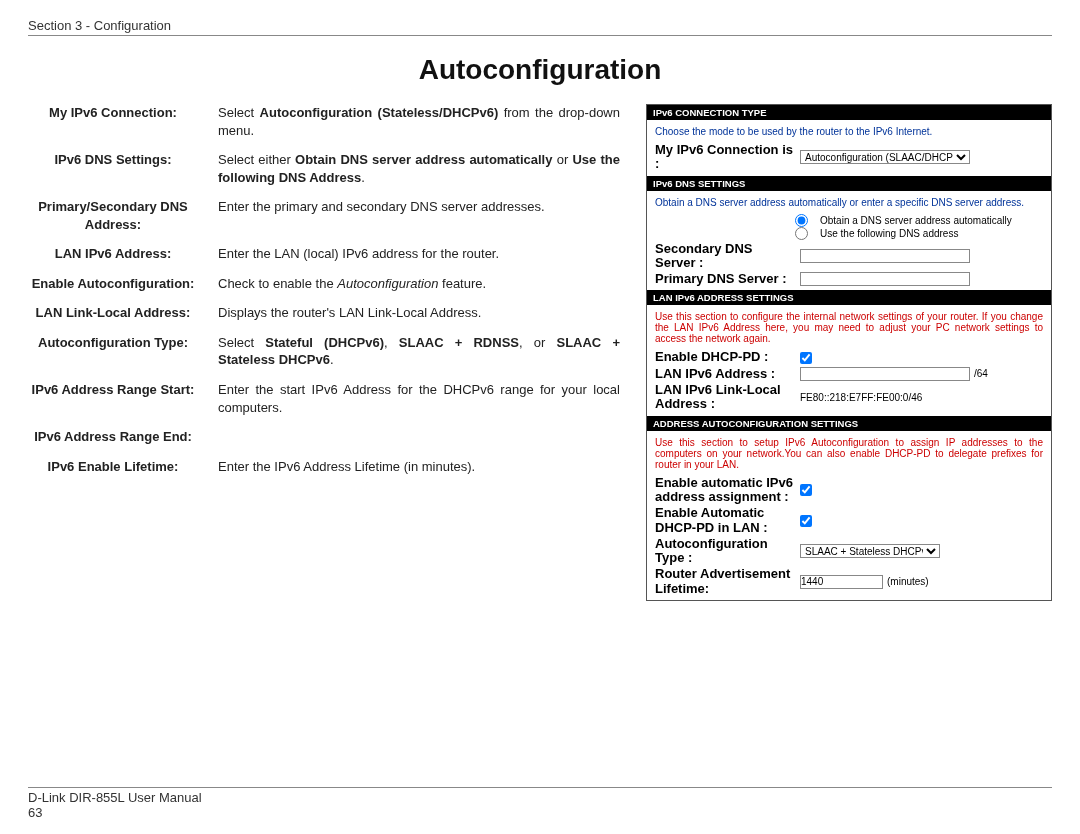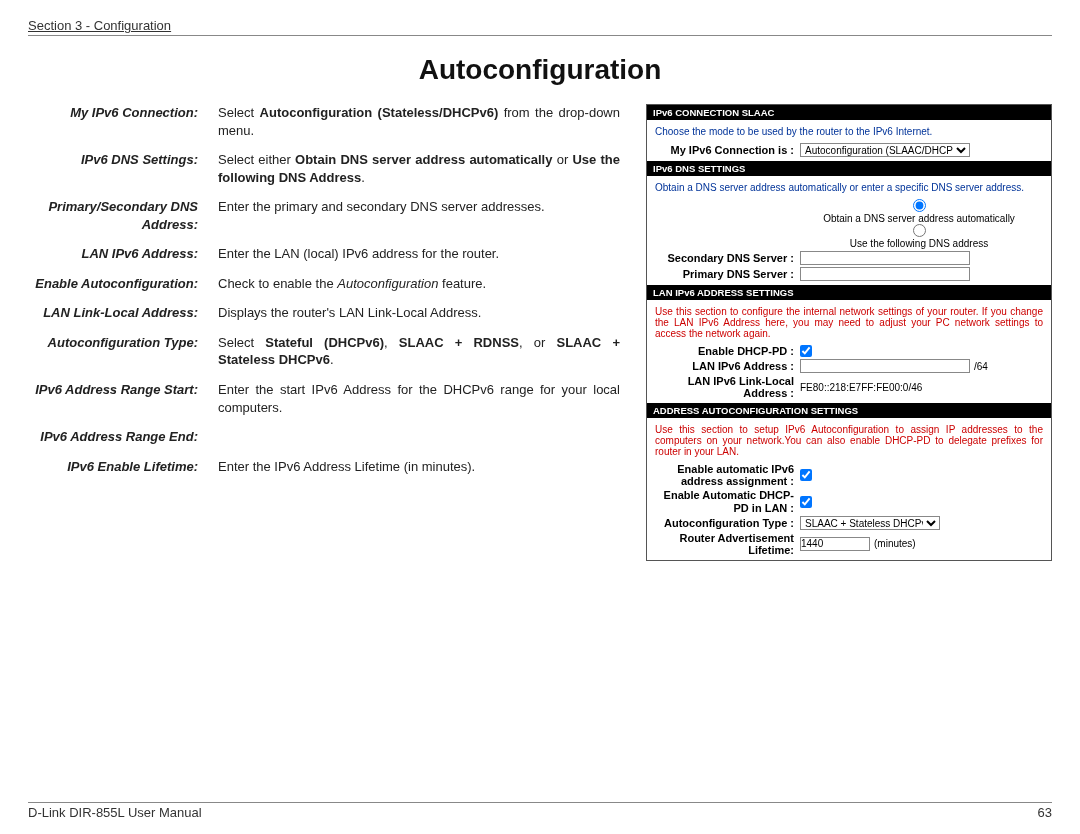"Section 3 - Configuration" .topbar { text-decoration: underline -> none }
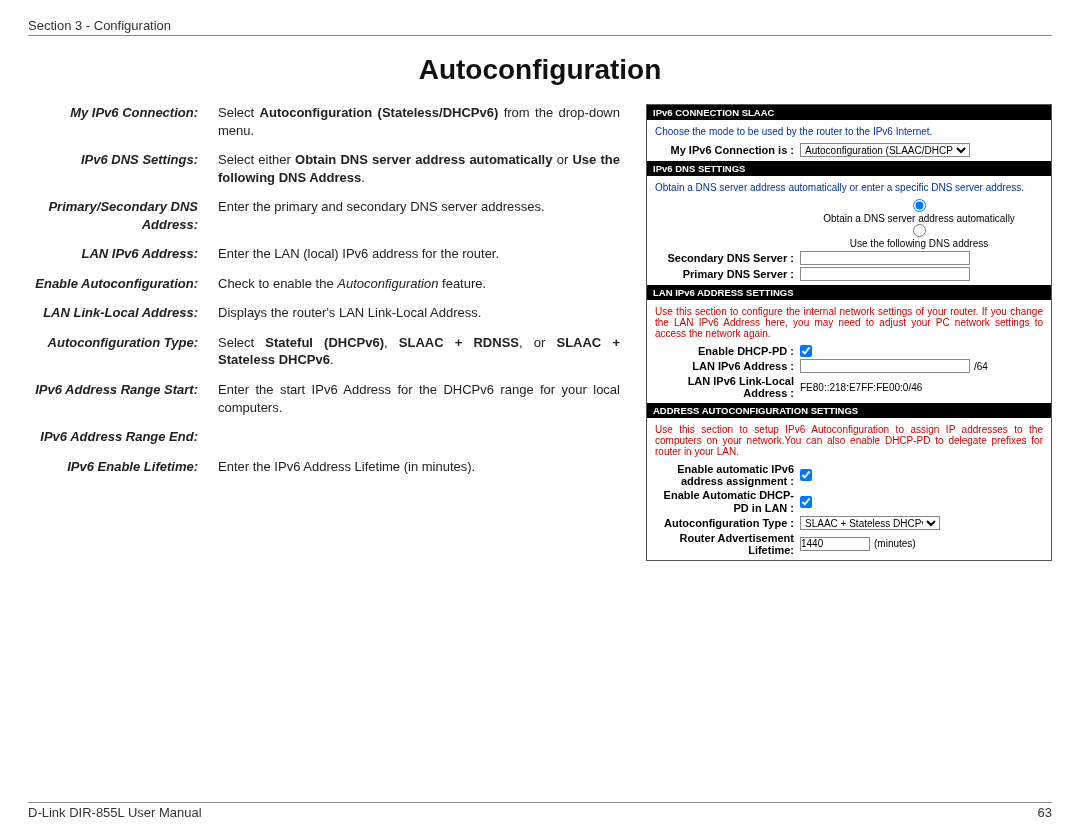"My IPv6 Connection:" .def-term { font-style: italic -> none; text-align: right -> center }
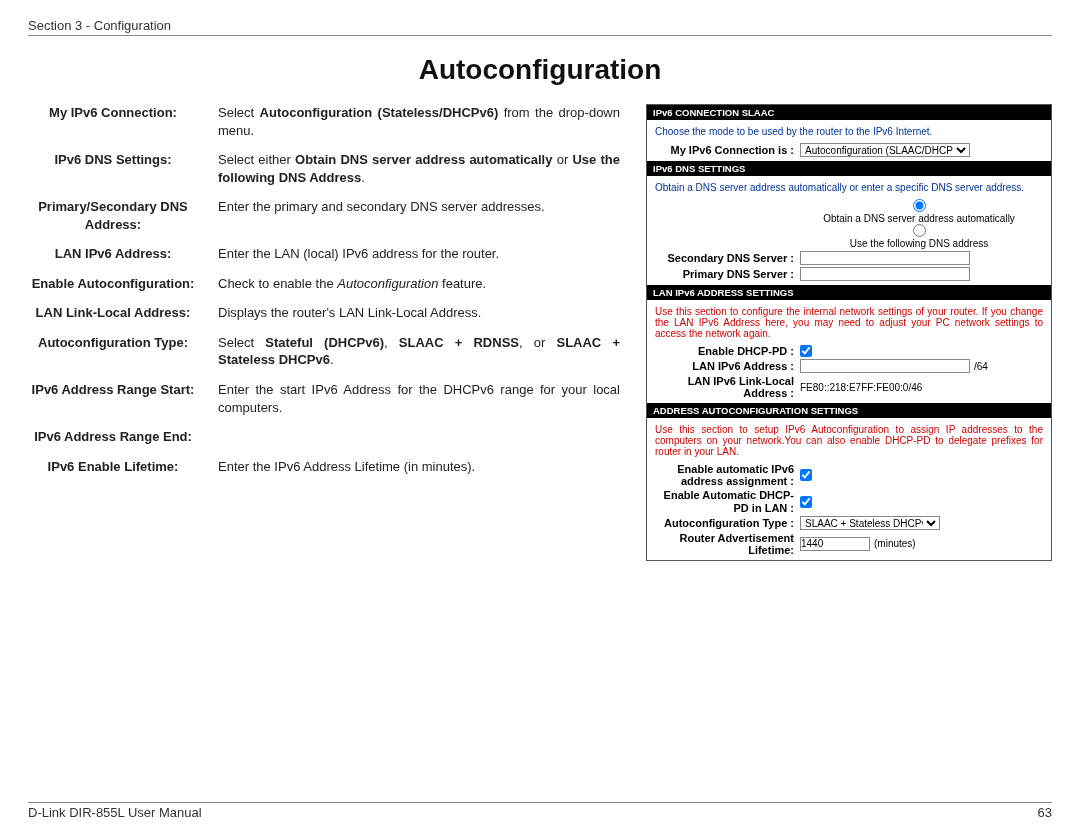"IPv6 CONNECTION SLAAC" div.panel-hdr { text: SLAAC -> TYPE }
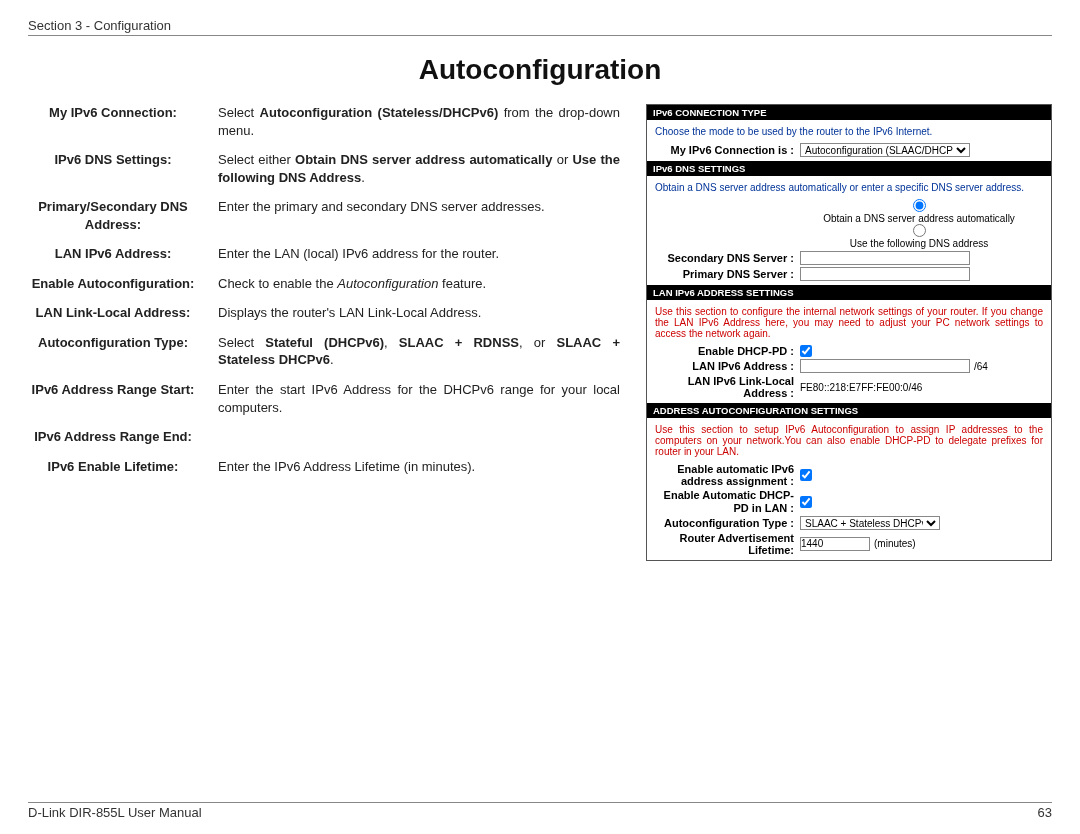"My IPv6 Connection is :" .form-row .lbl { font-size: 11px -> 13px; text-align: right -> none }
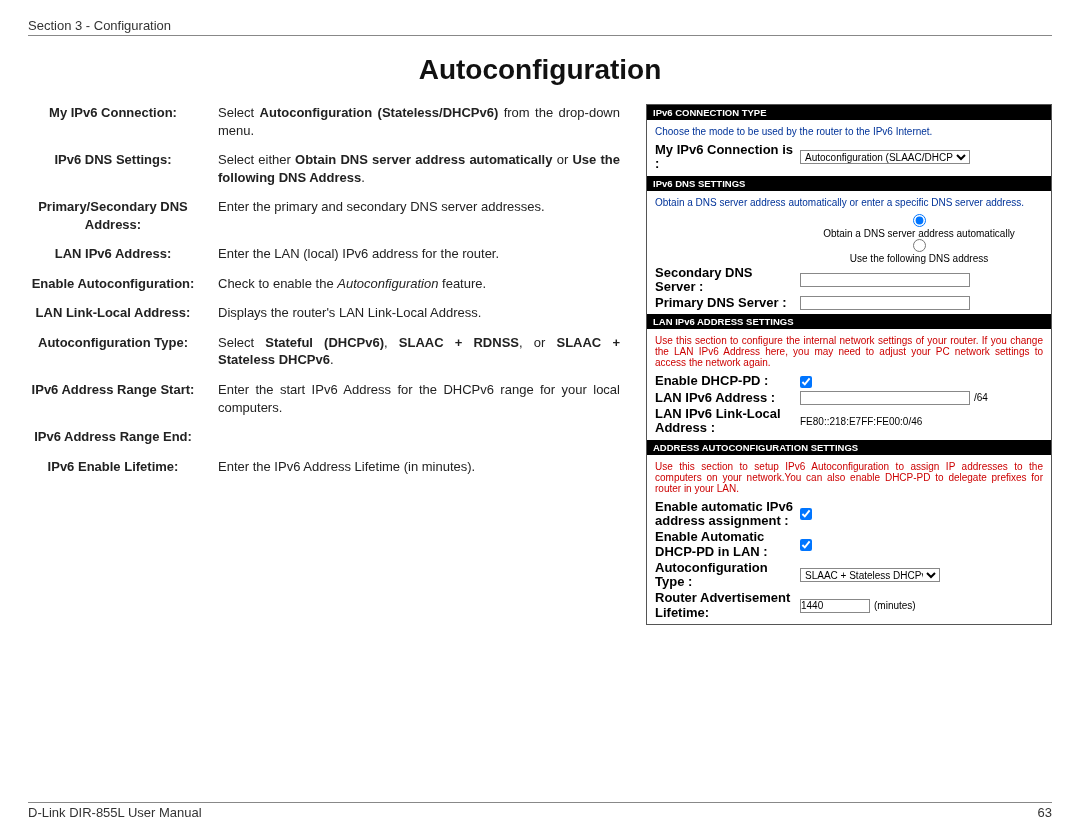"Obtain a DNS server address automatically" .radio-line { flex-direction: column -> none; gap: 1px -> 12px }
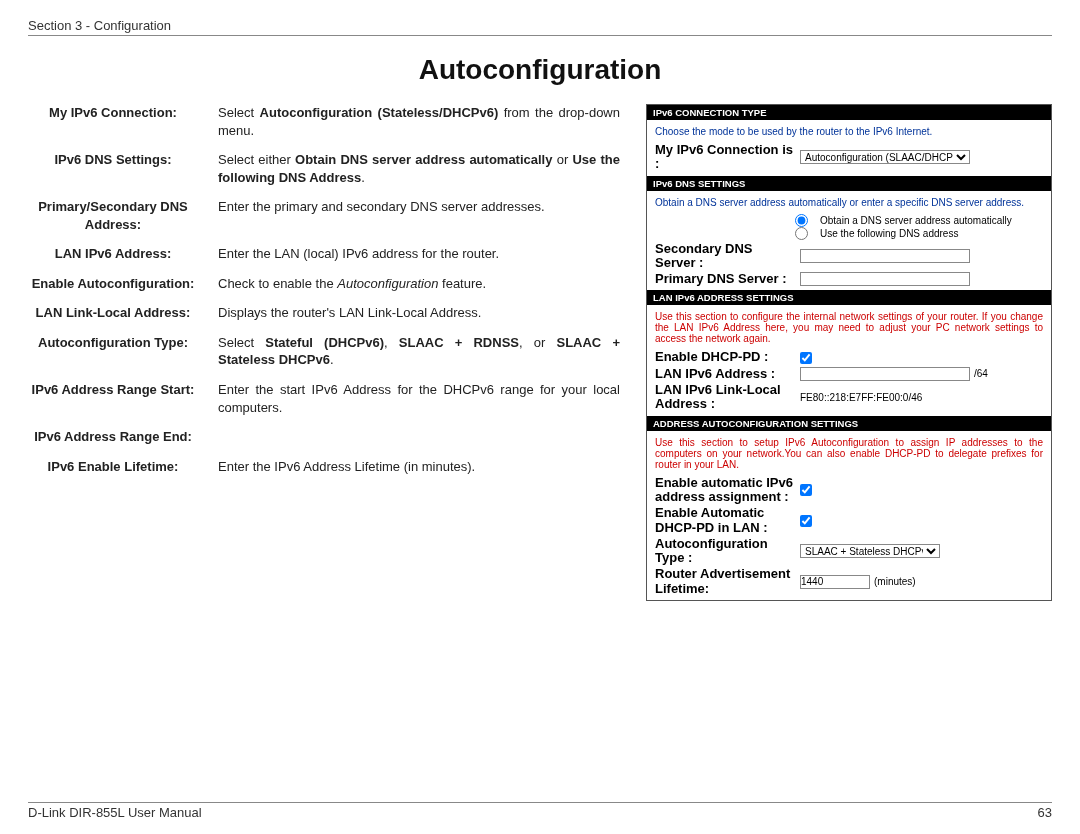"1440" .form-row input[type="text"].sm { width: 70px -> 83px }
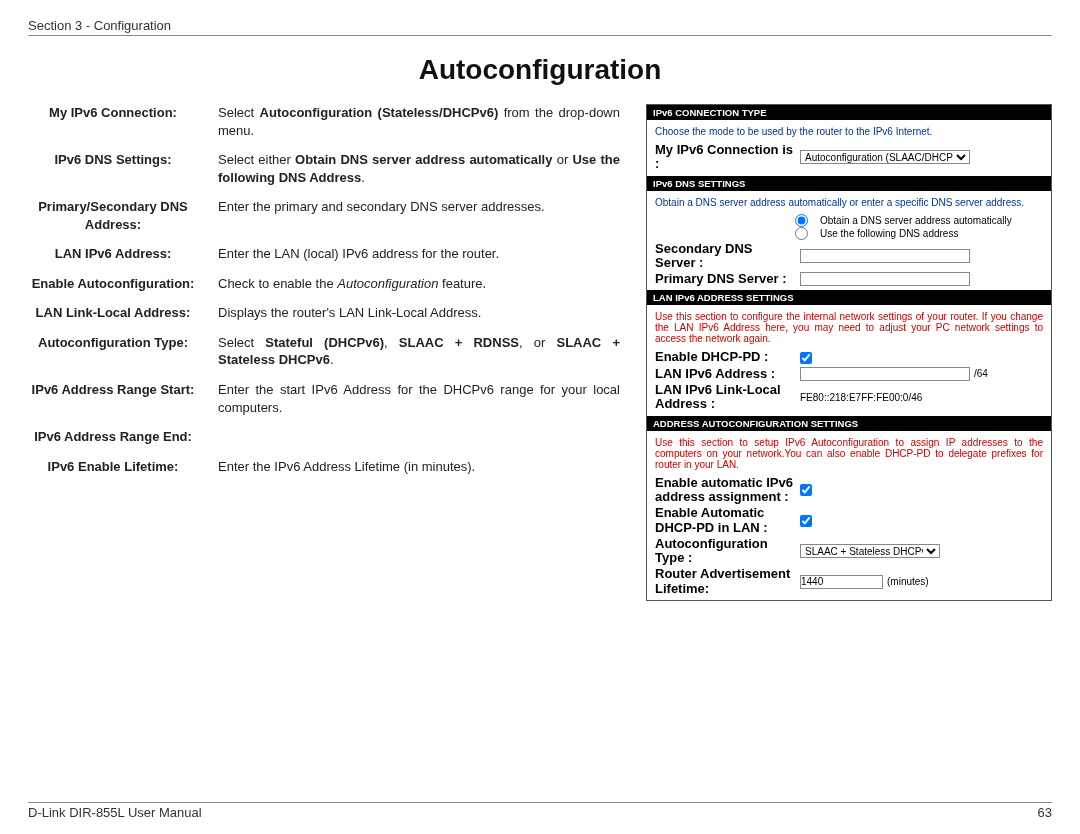"D-Link DIR-855L User Manual" .footer { flex-direction: none -> column }
